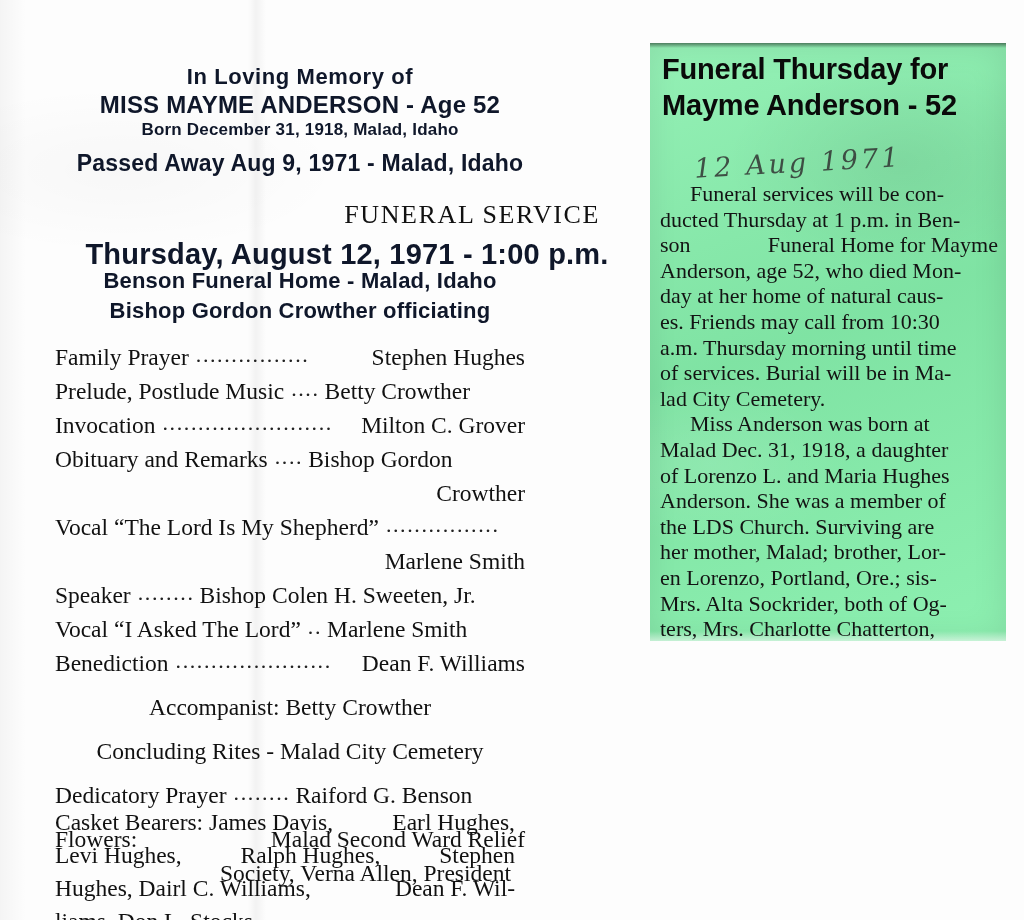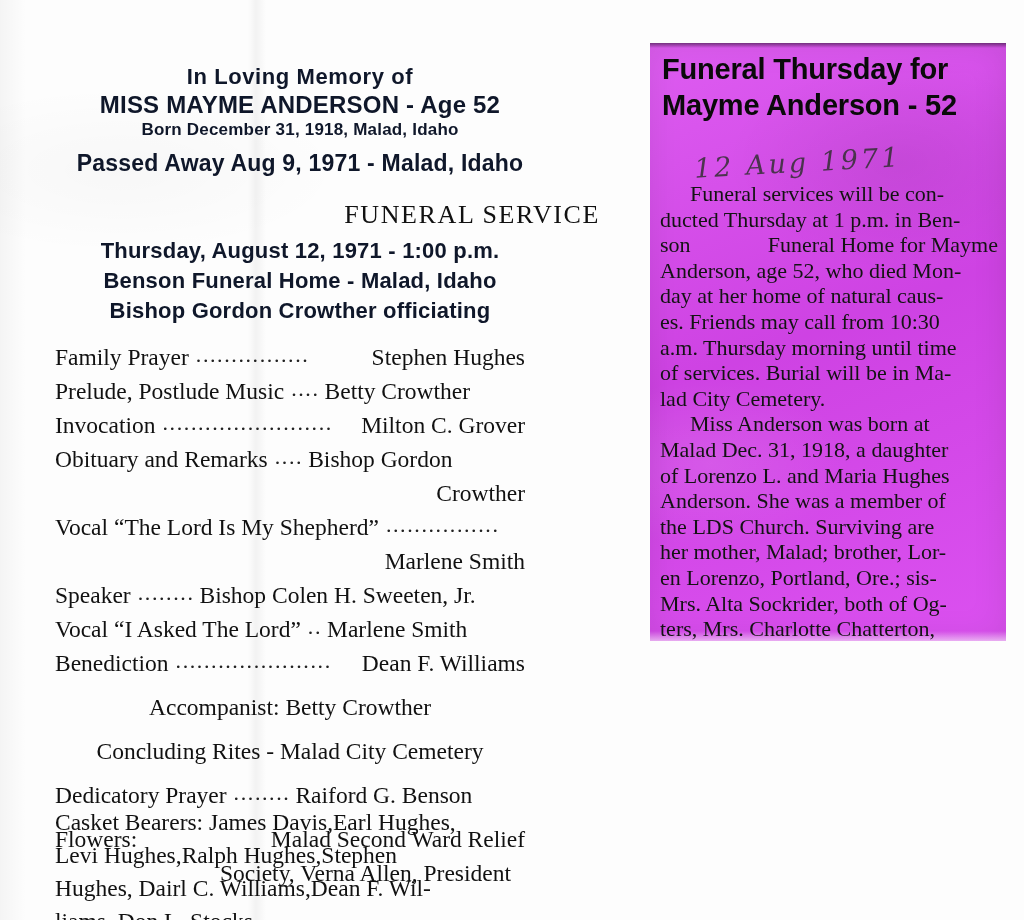"Funeral Thursday for" #clipping { background: #d946ef -> #86efac }
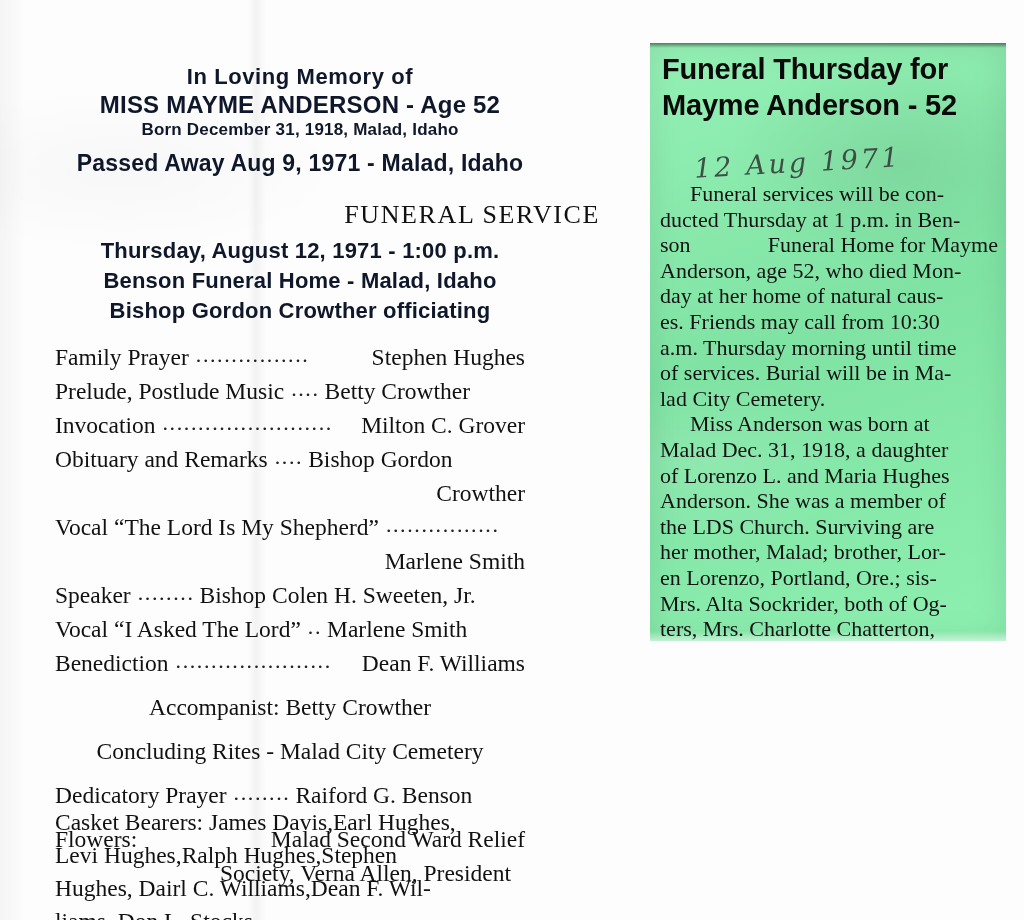"Thursday, August 12, 1971 -" .line-when { font-size: 22px -> 29px; padding-left: none -> 47px }
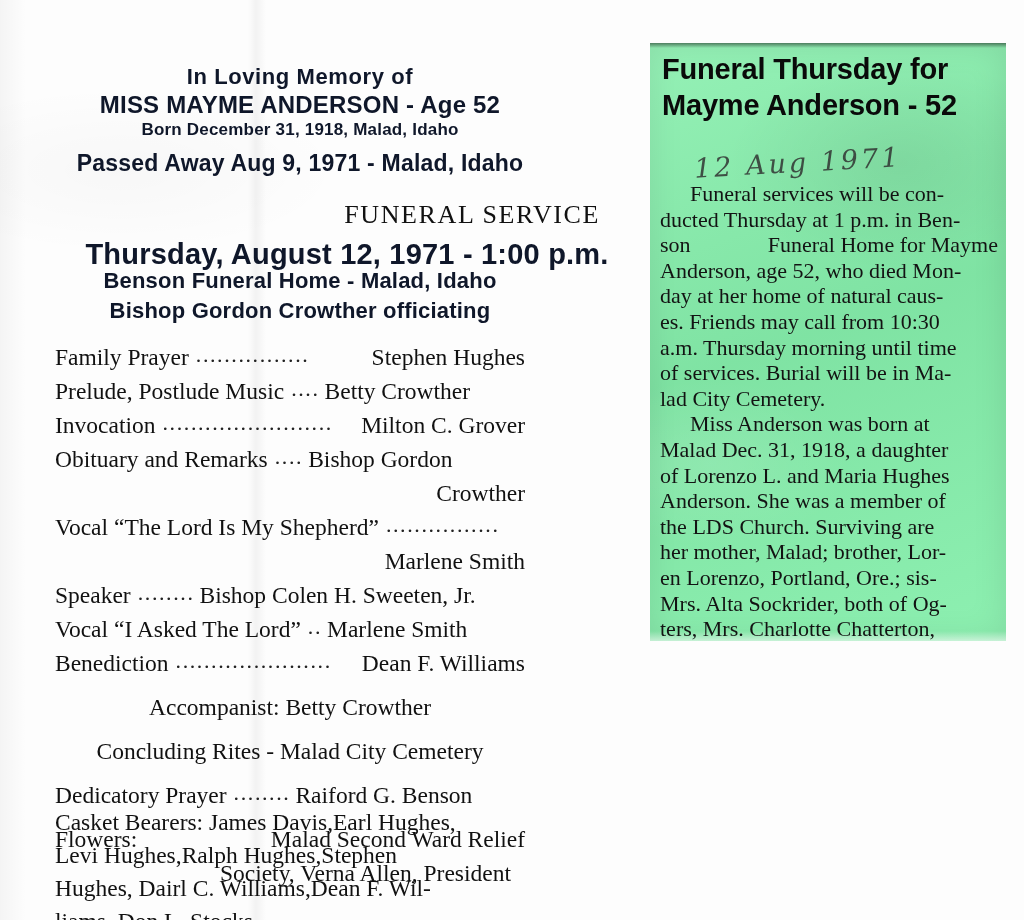"Casket Bearers: James Davis," .bearer-line { gap: none -> 12px; justify-content: none -> space-between }
